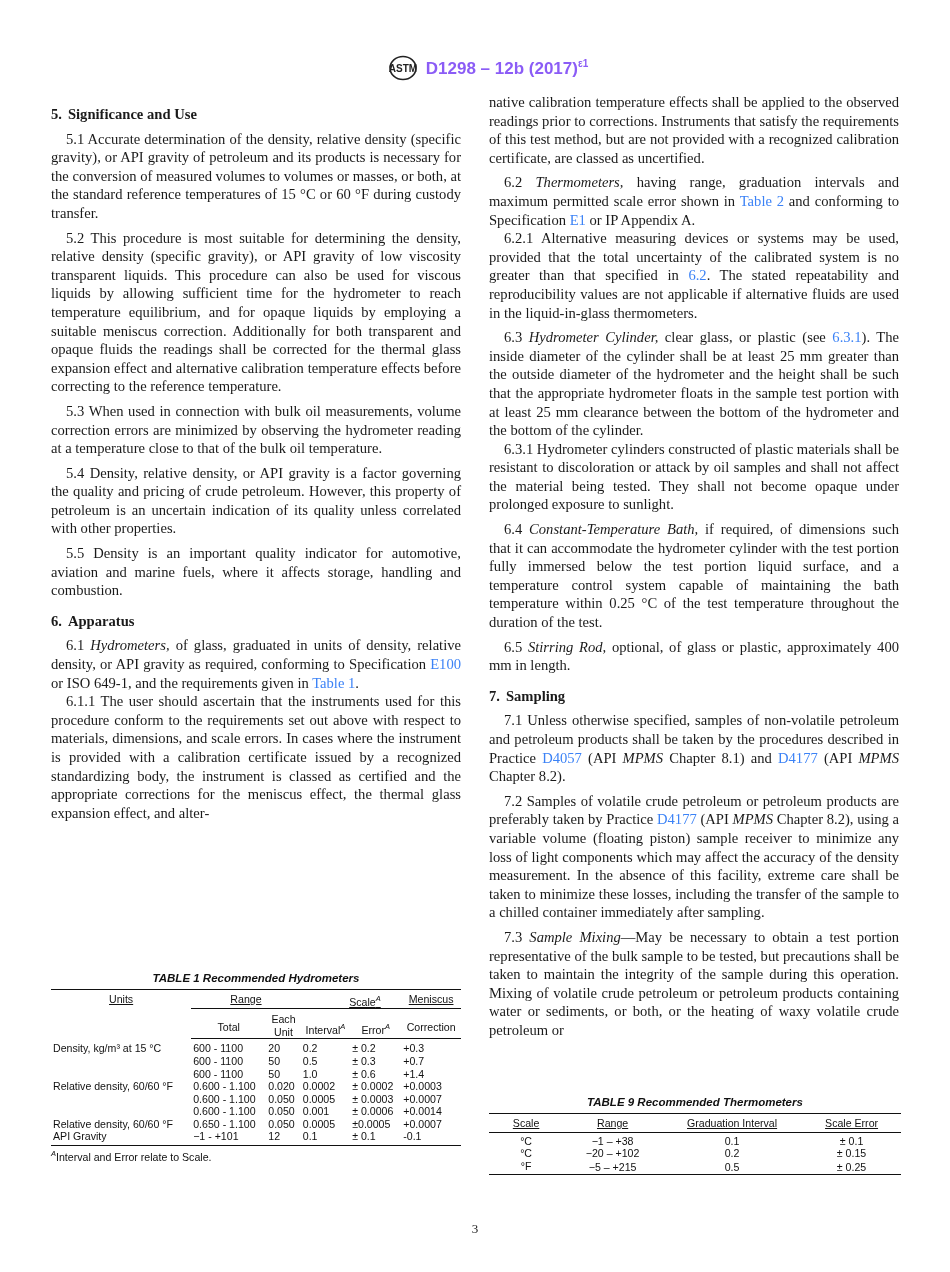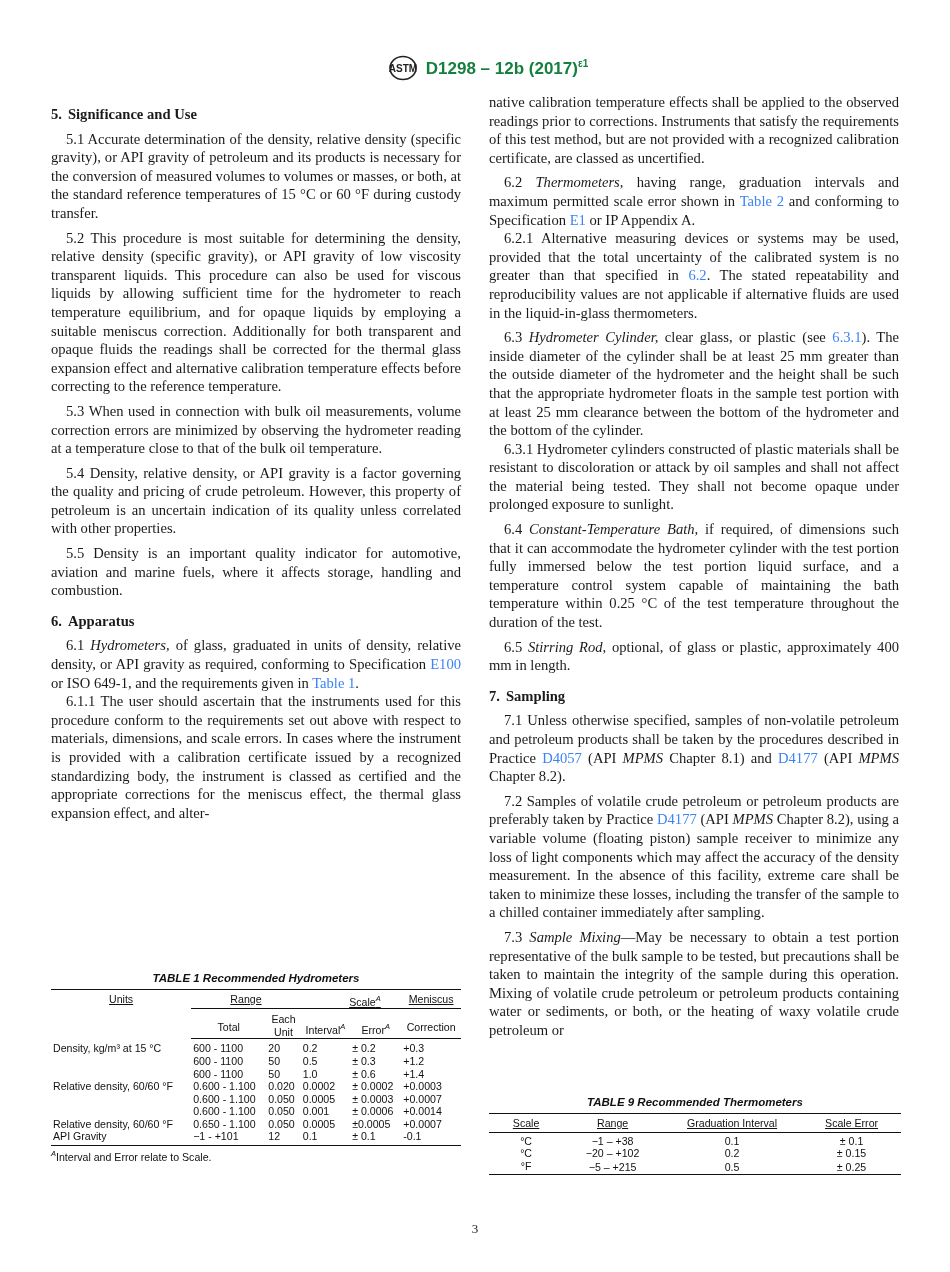"D1298 – 12b (2017)ε1" .doc-id { color: #15803d -> #8b5cf6 }
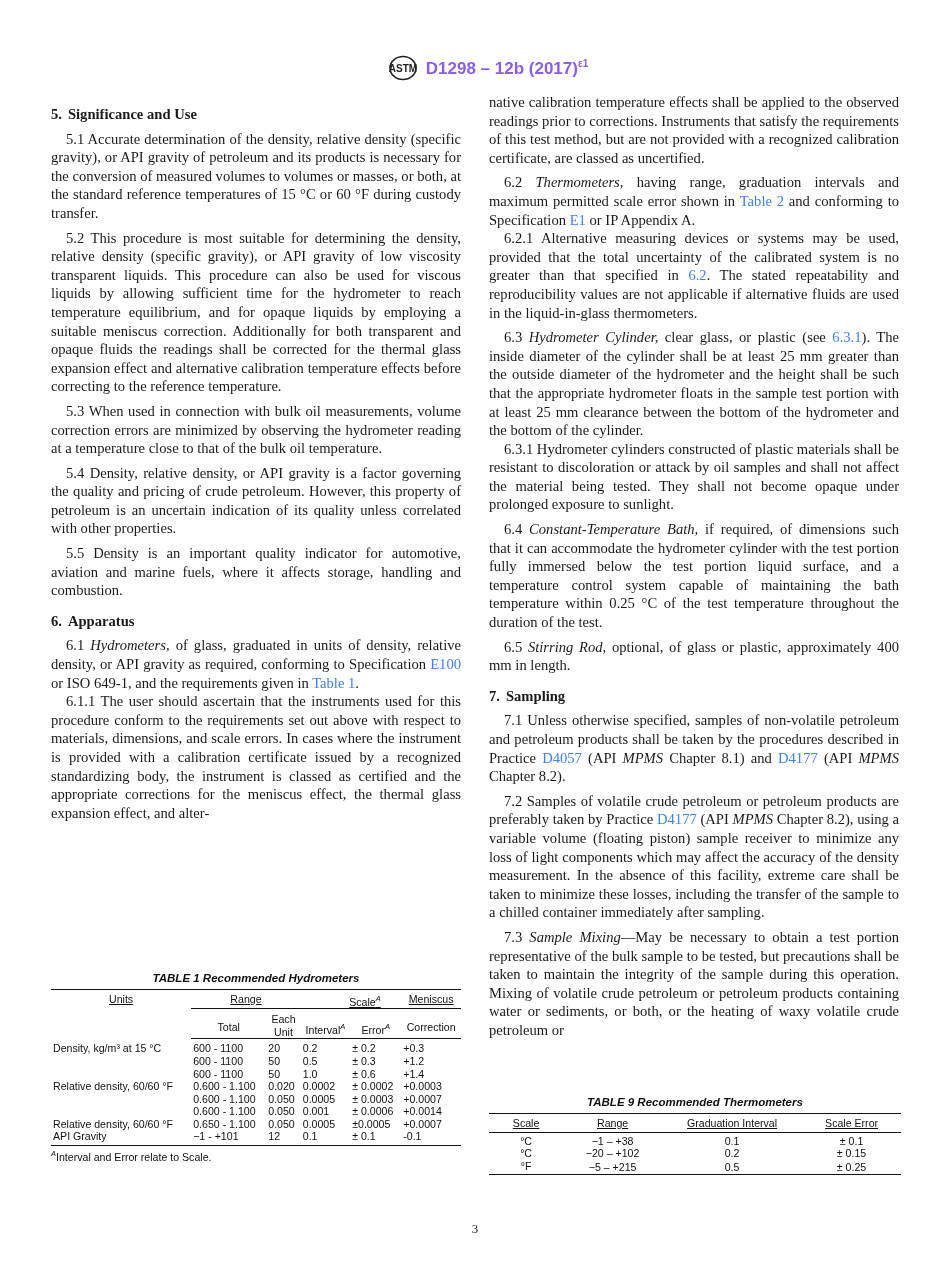"+1.2" td { text: +1.2 -> +0.7 }
